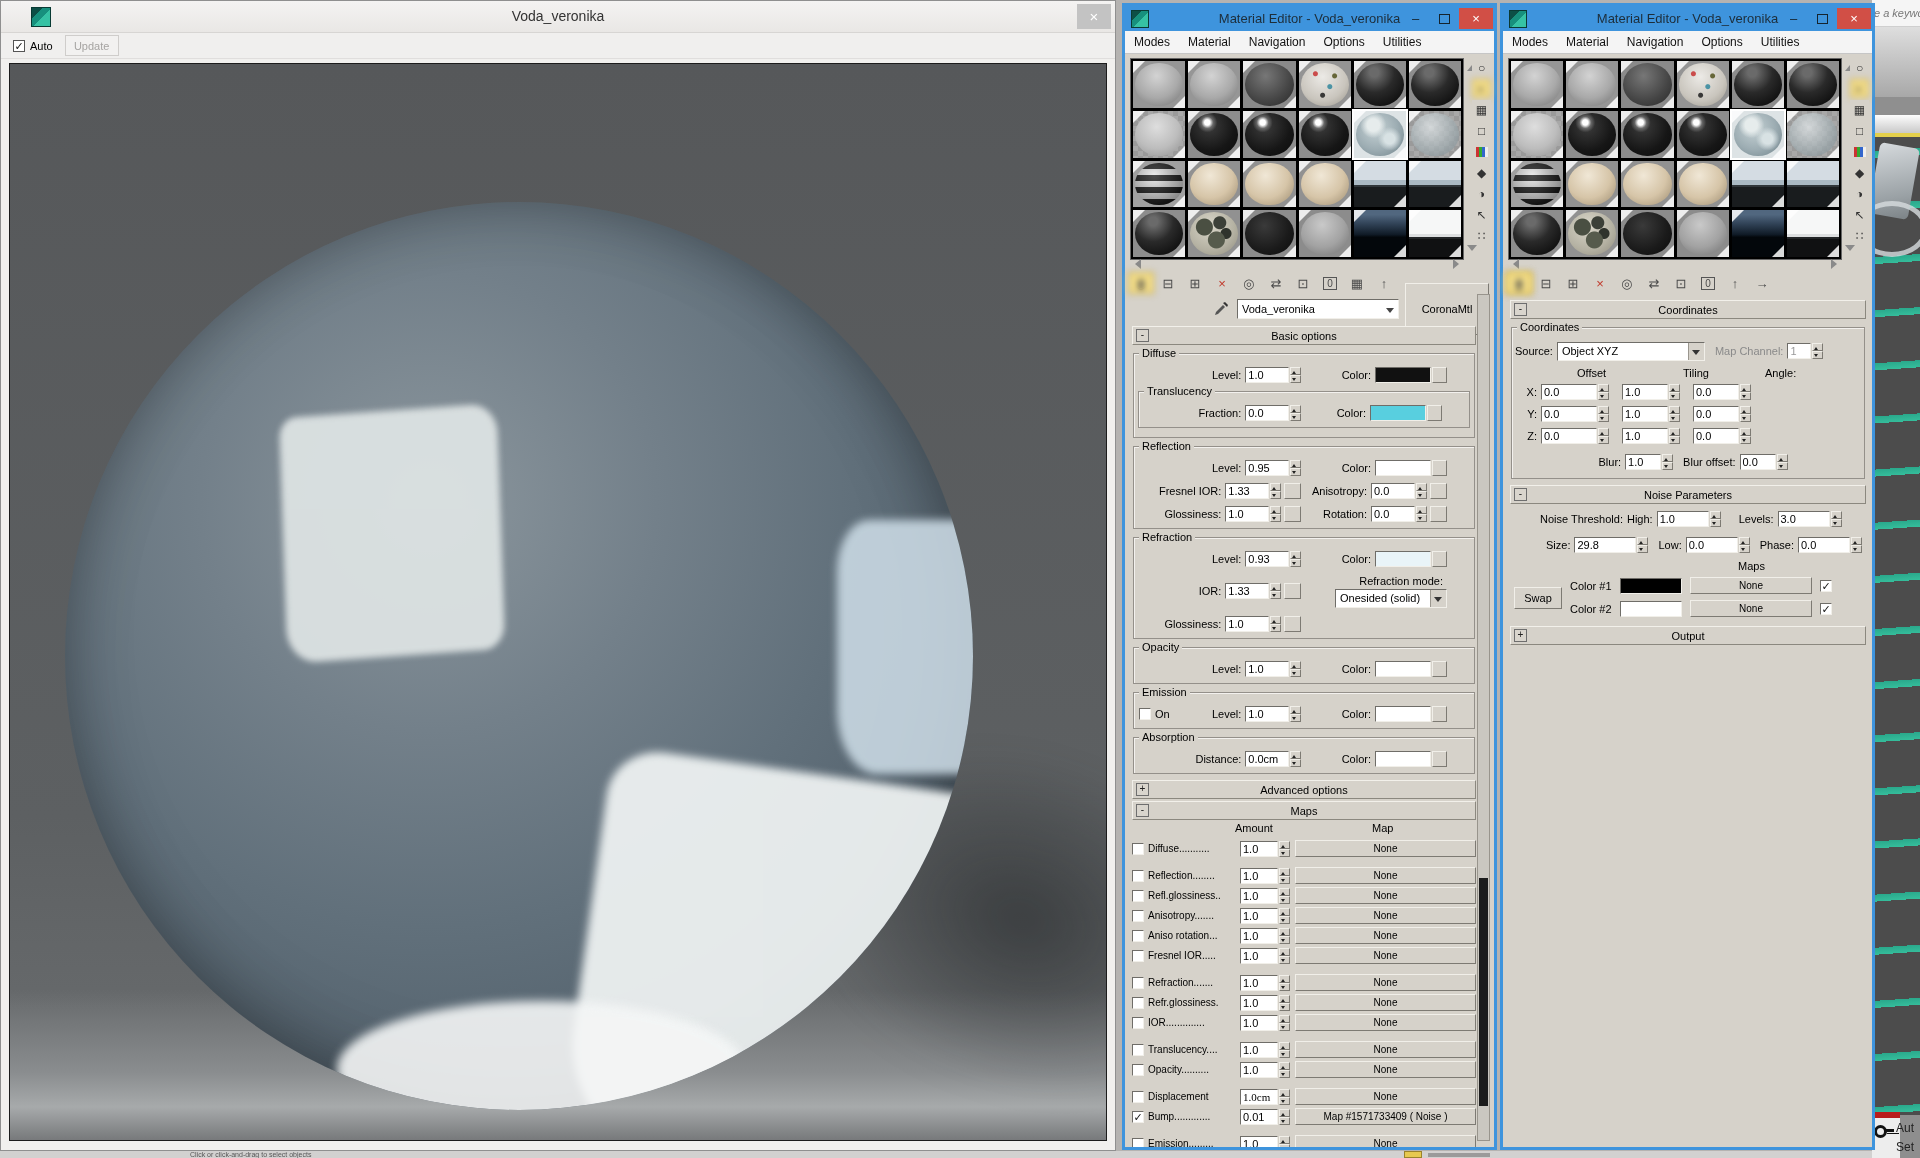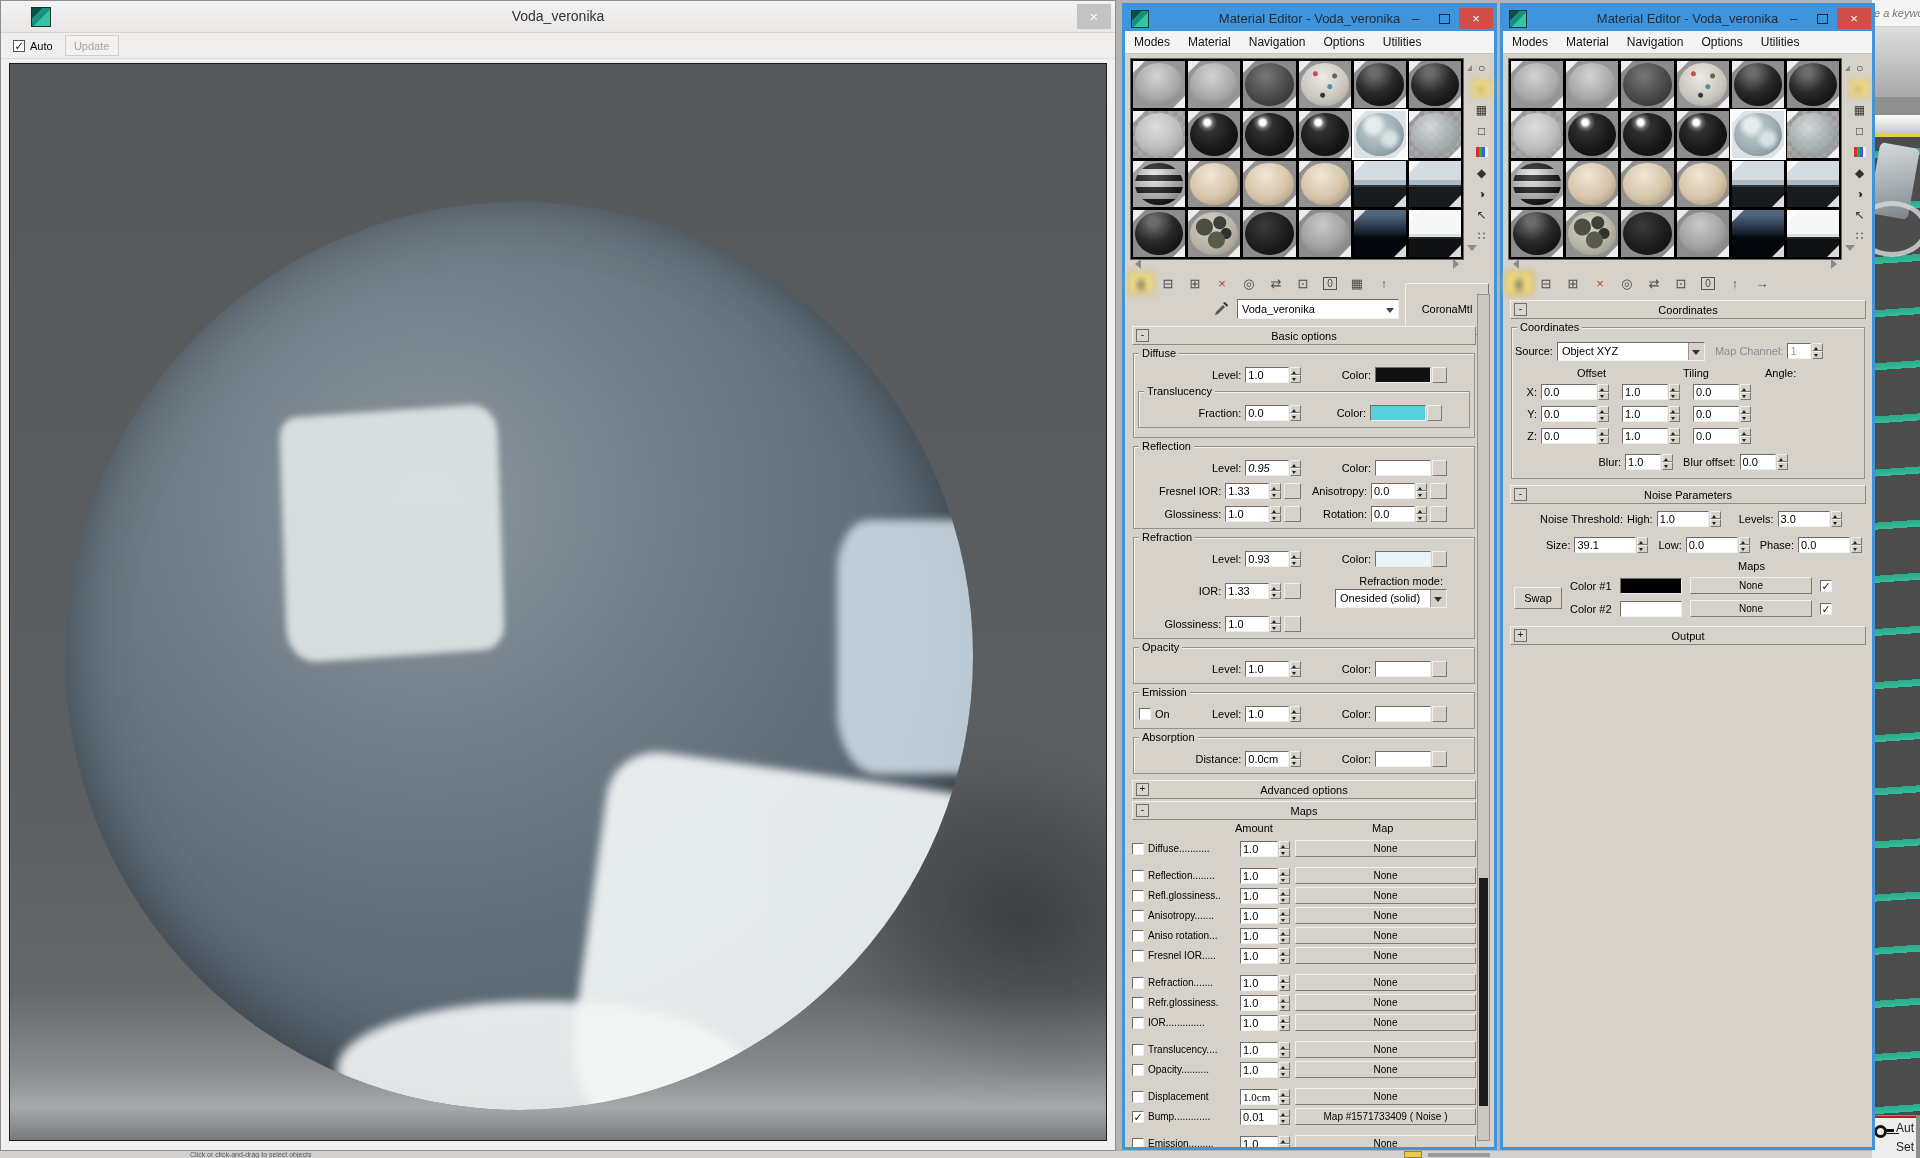"0.95" span.spin-val { font-style: italic -> none }
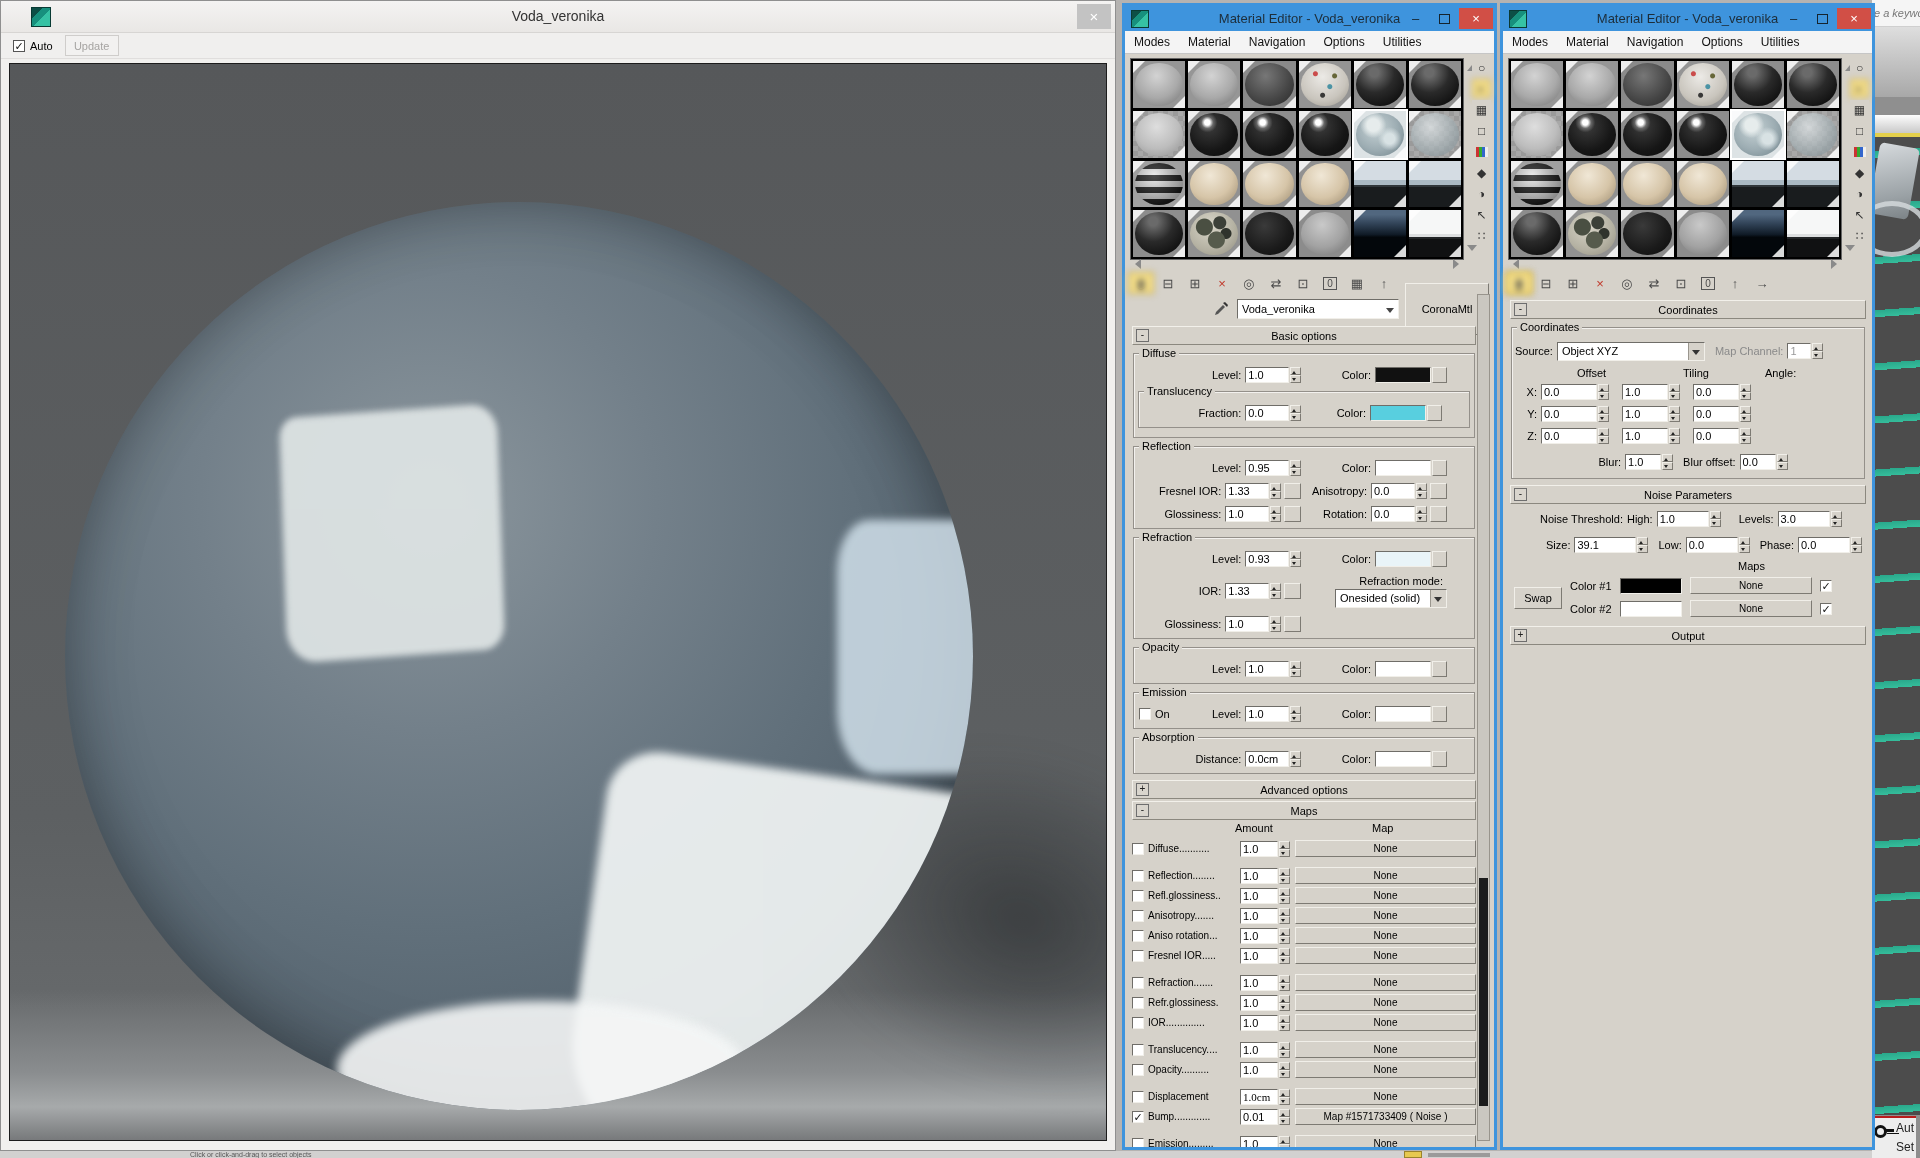"39.1" span.spin-val { text: 39.1 -> 29.8 }
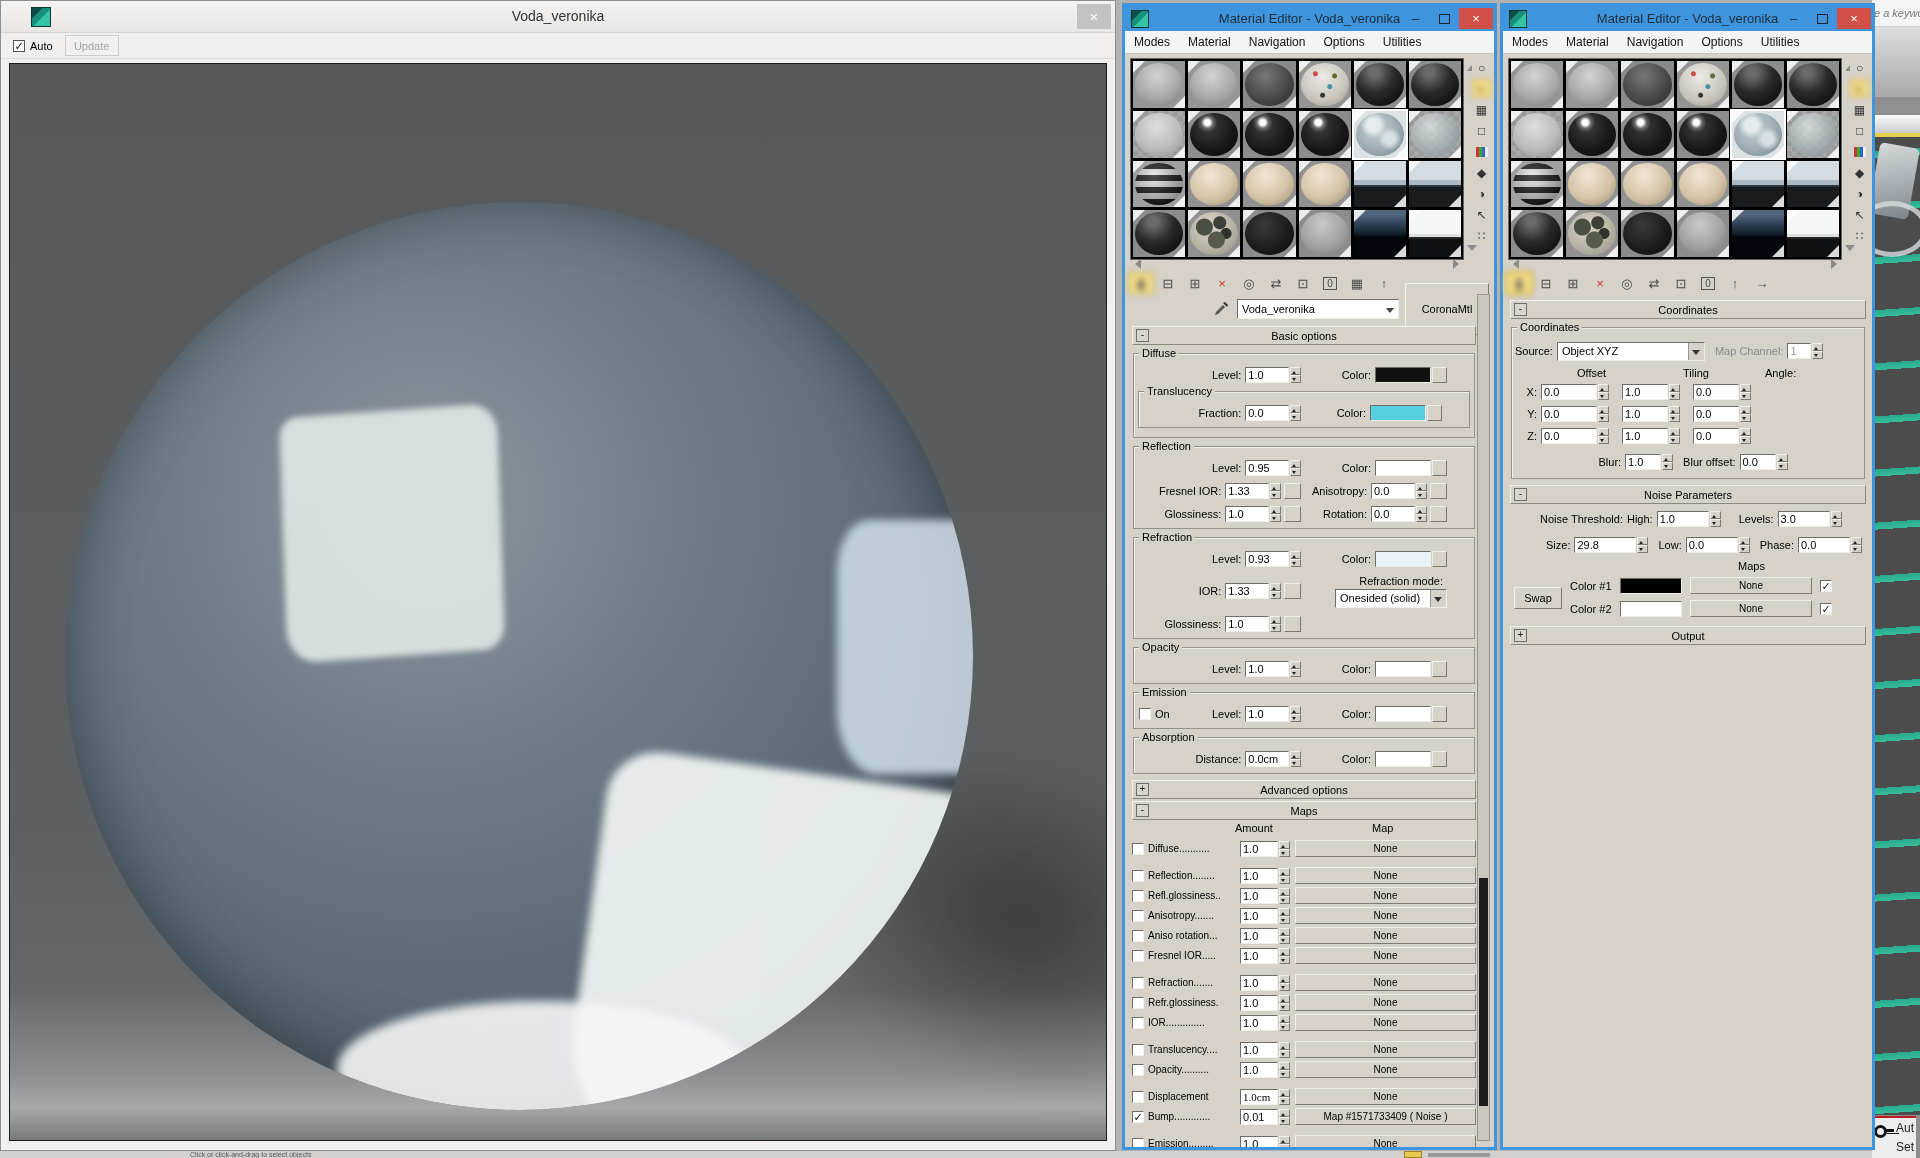"Aut" .rs-bottom { border-top: 2px solid #b91c1c -> 6px solid #b91c1c; width: 44px -> 28px }
